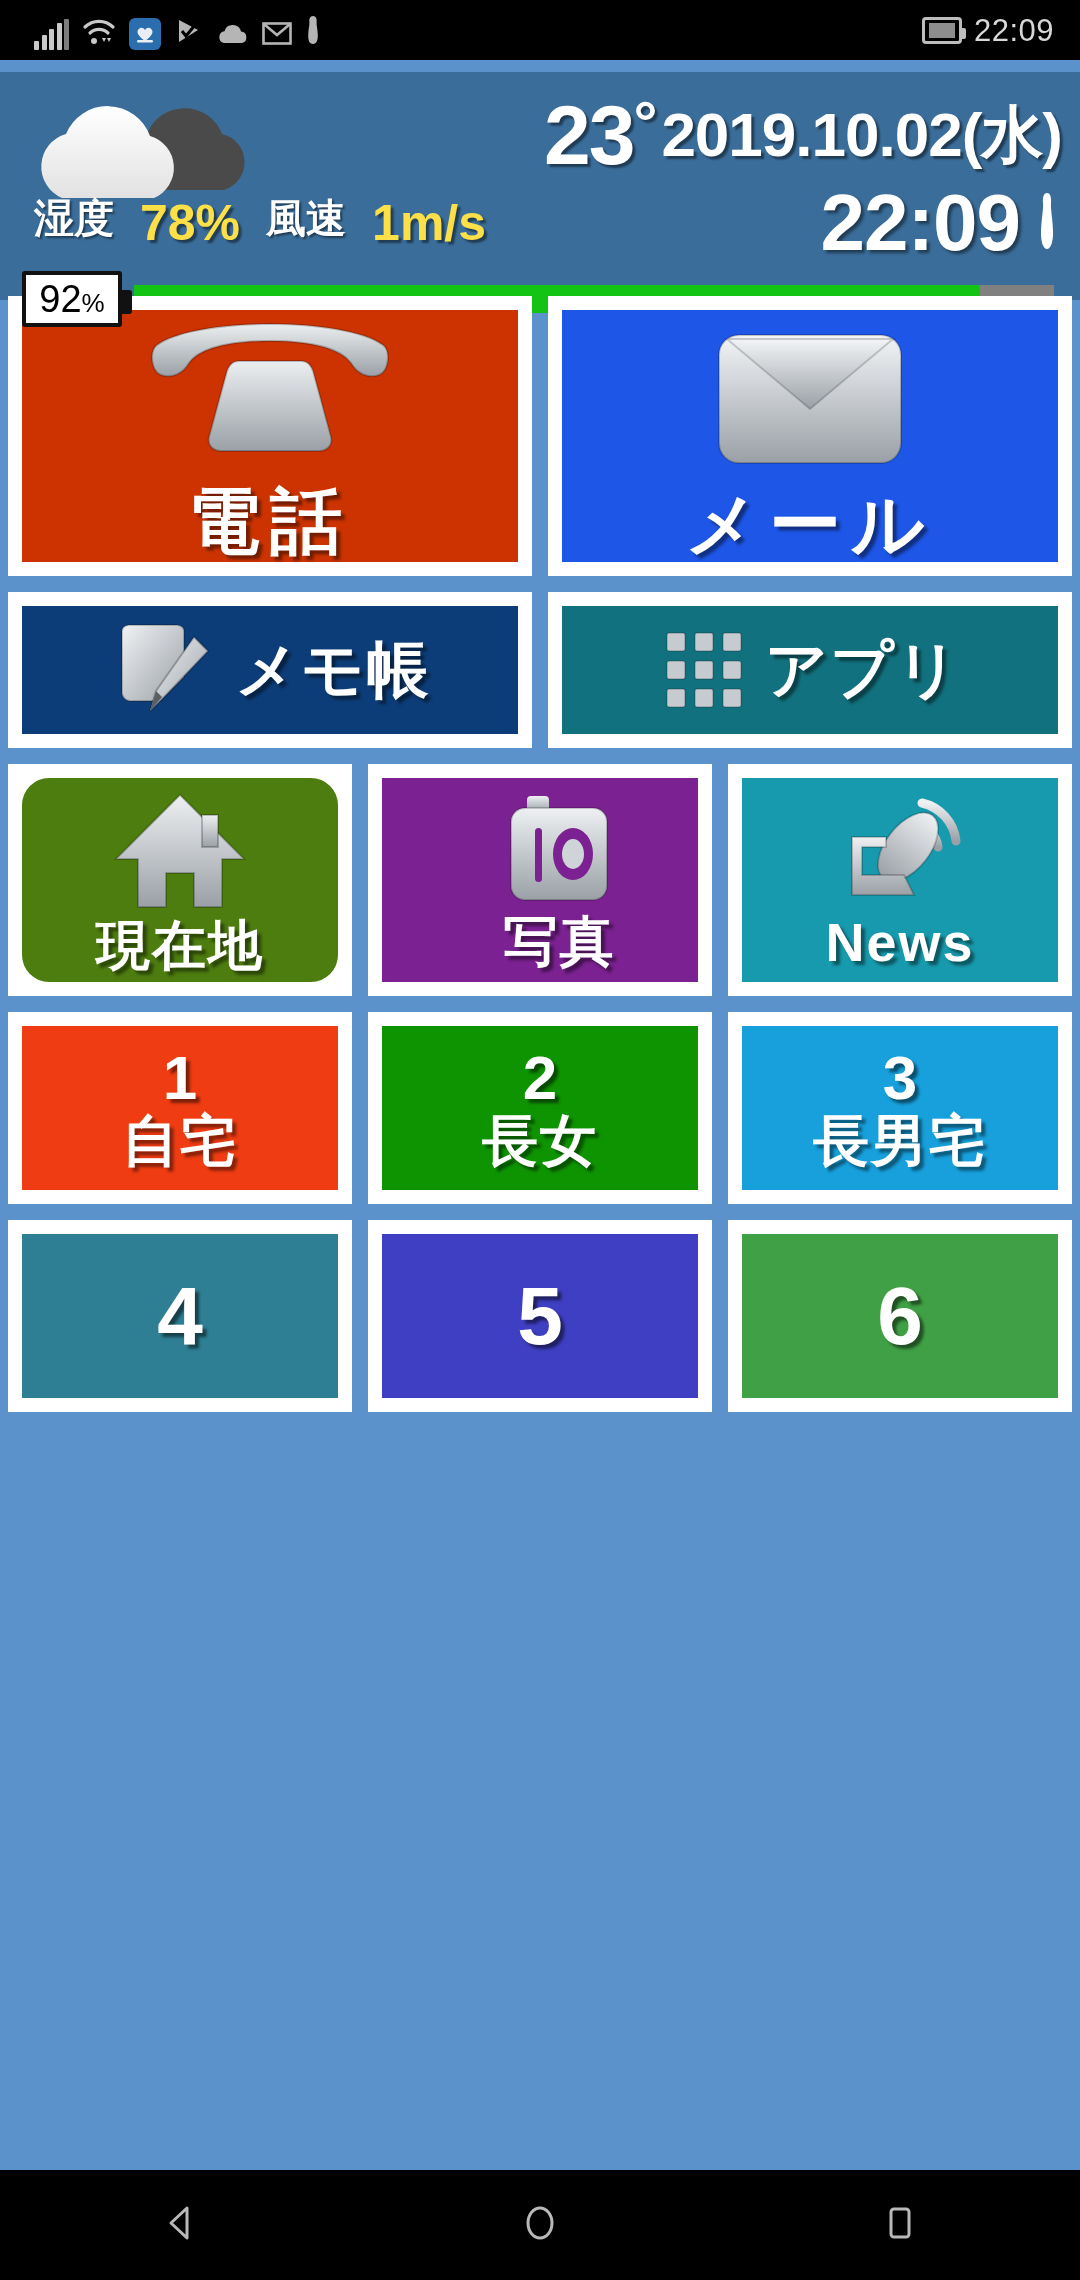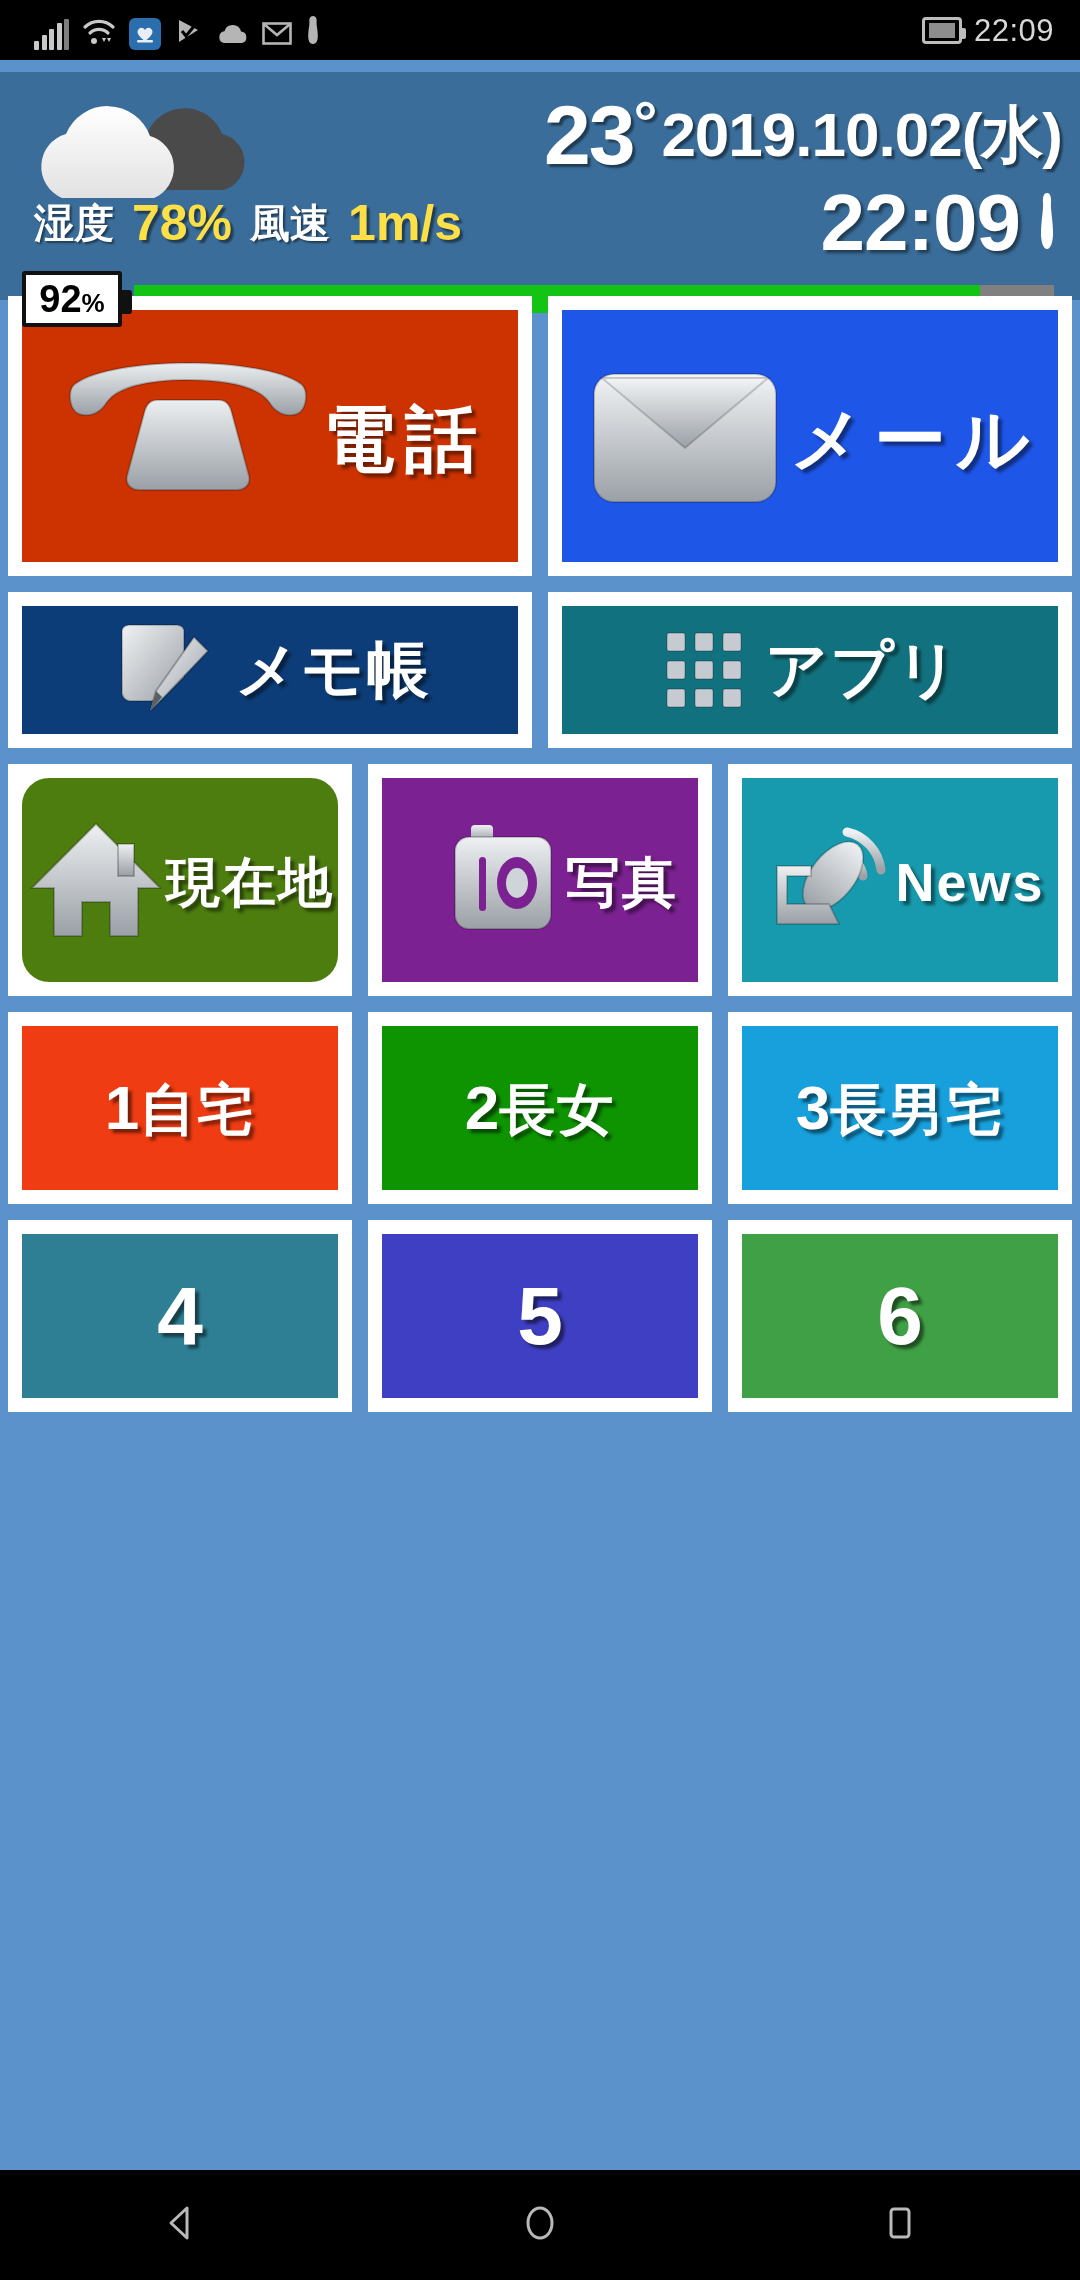"湿度" .metrics { align-items: center -> flex-start; gap: 18px -> 26px }
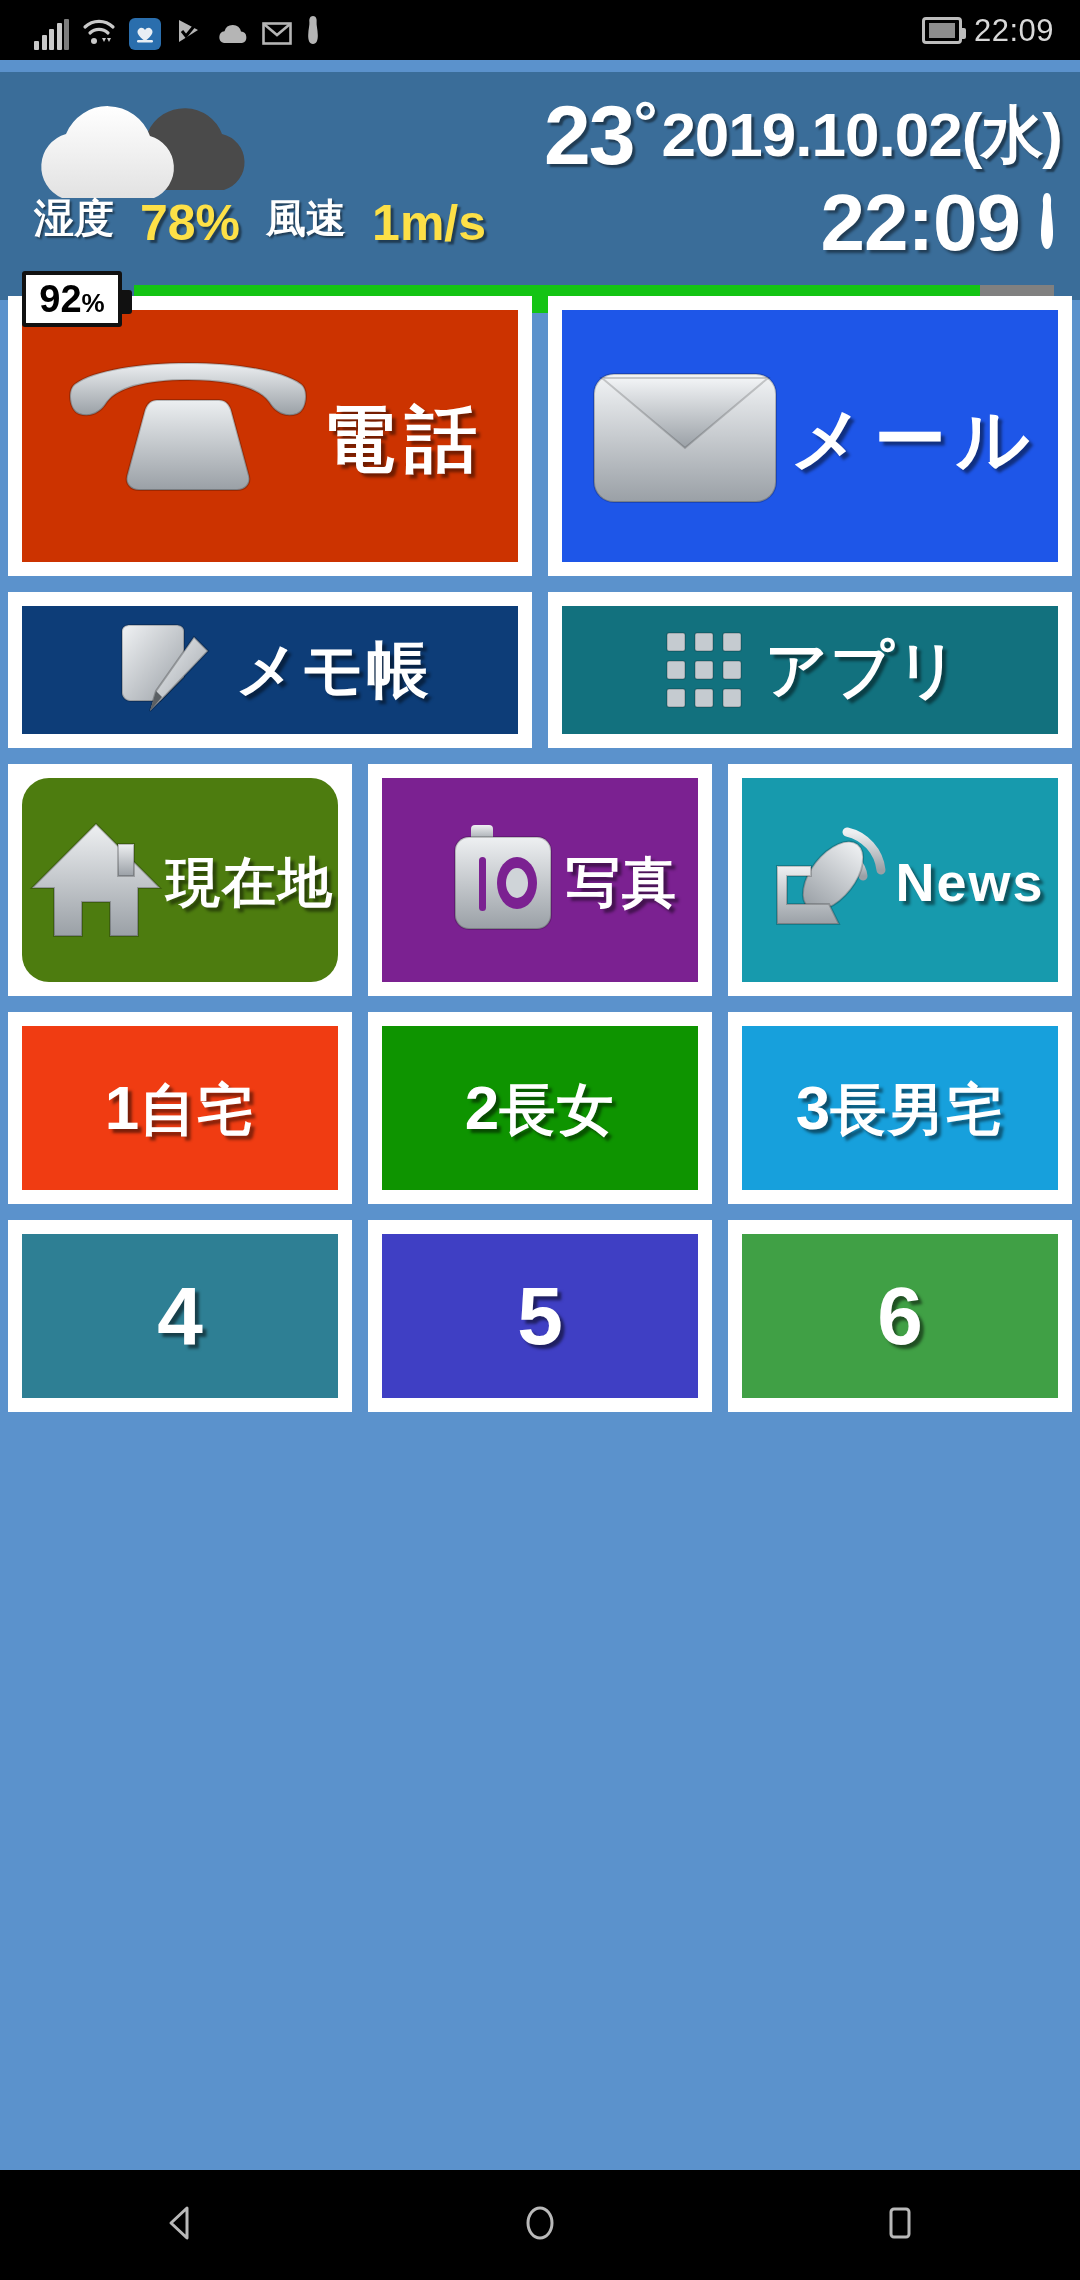"92%" .battbox span { font-weight: bold -> normal }
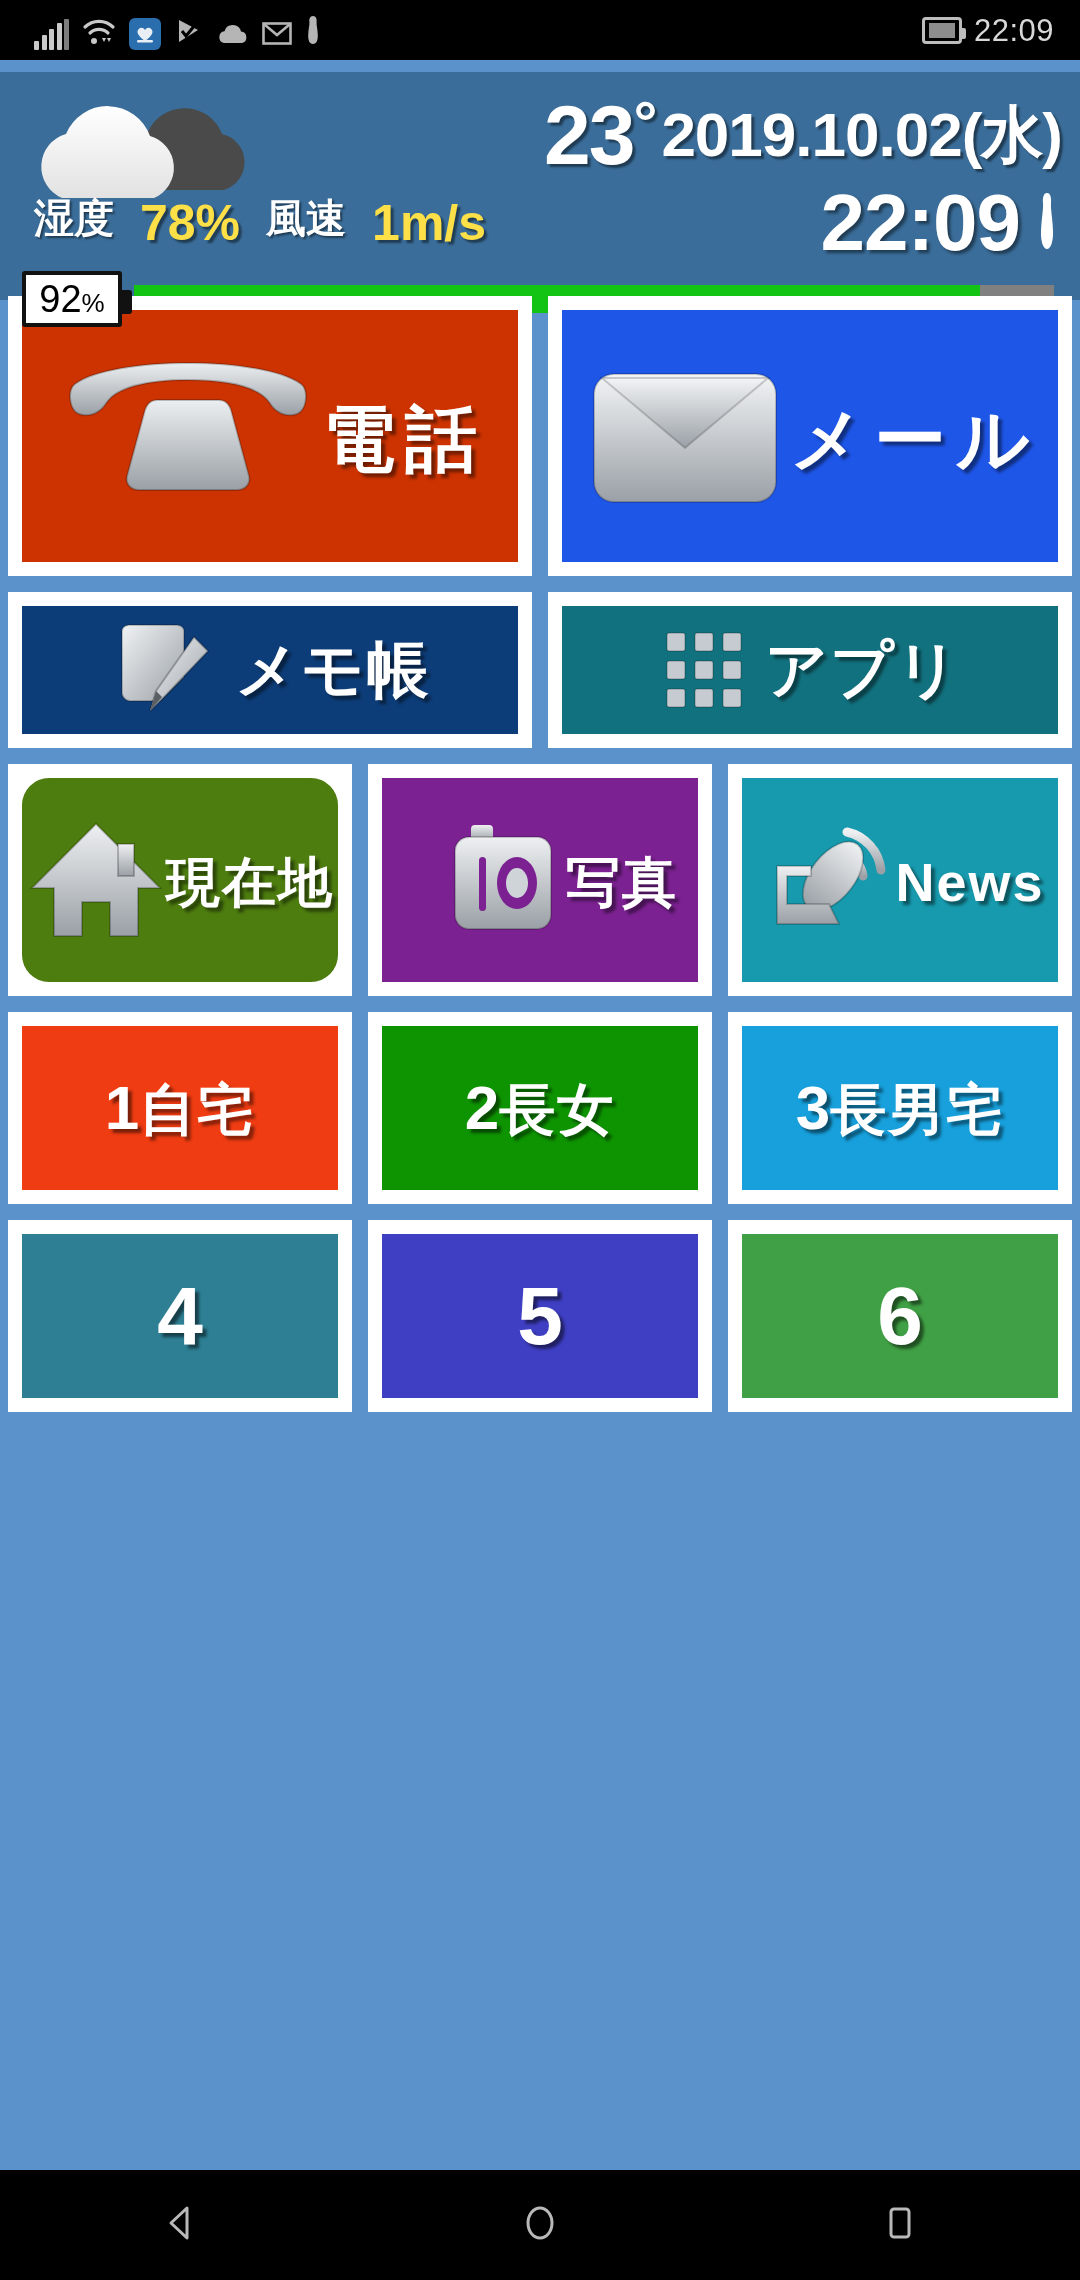"電話" .inner { flex-direction: row -> column }
